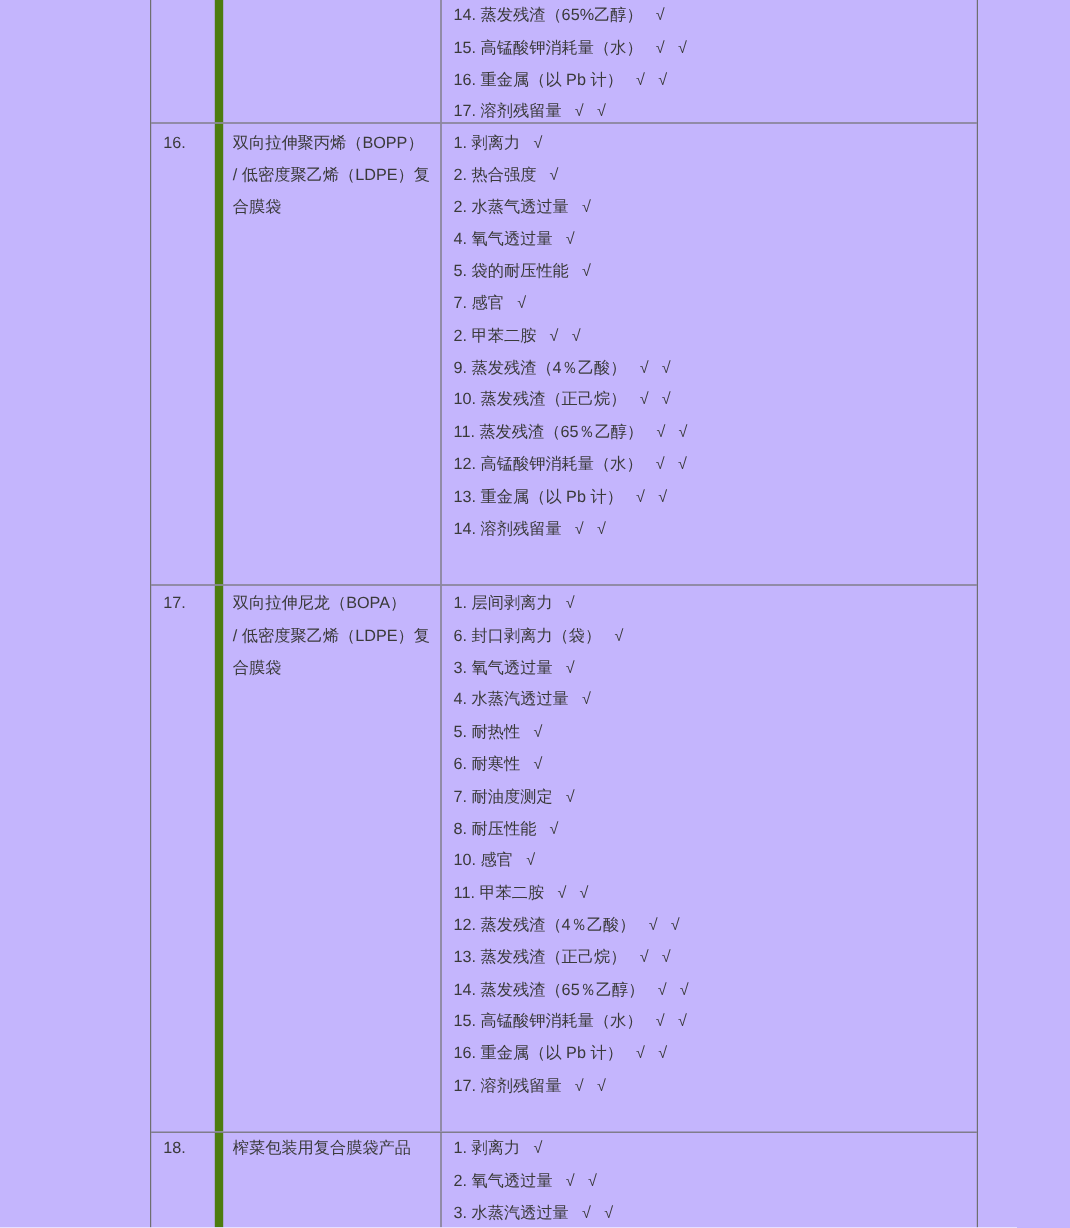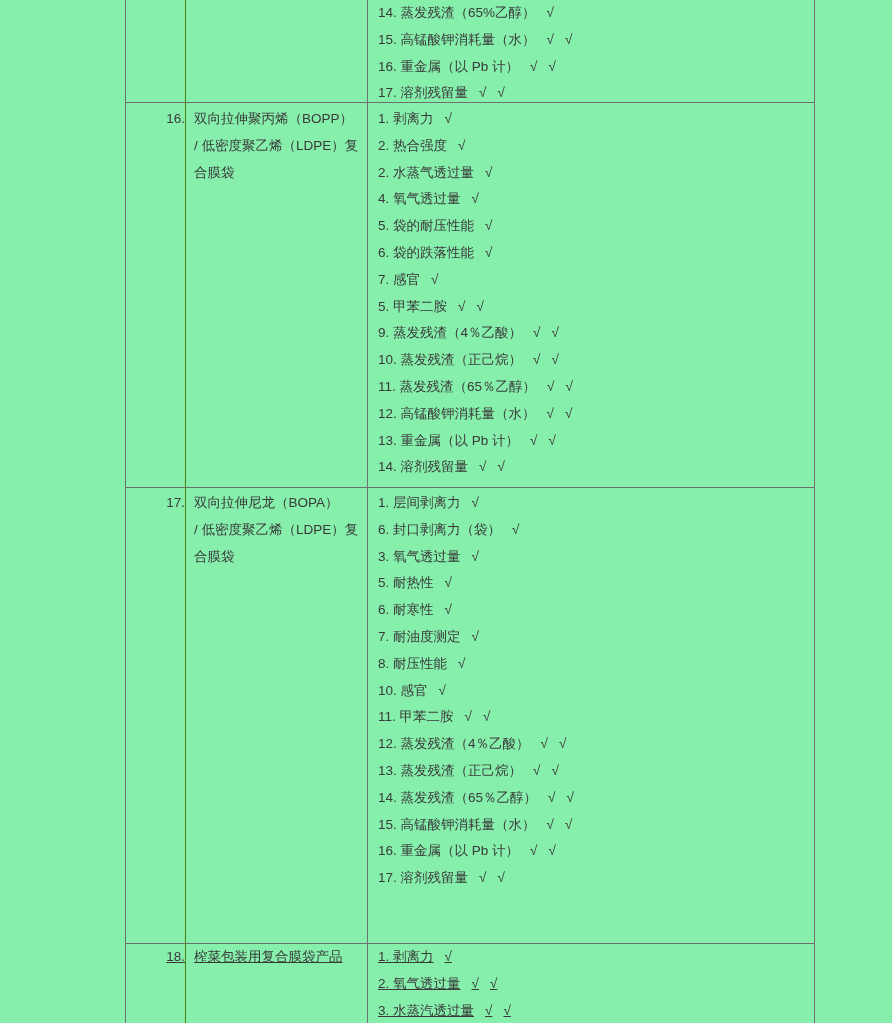"14. 蒸发残渣（65%乙醇） √" .page { background: #86efac -> #c4b5fd }
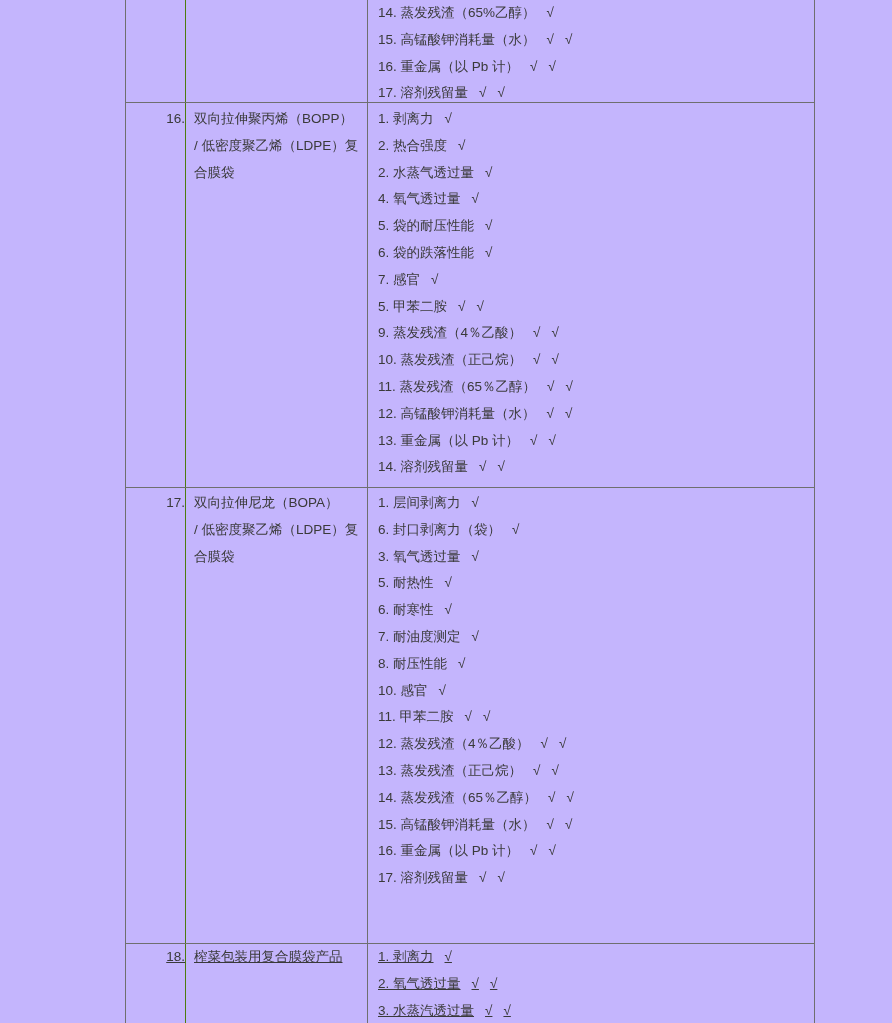"16." .cell-no { border-right: 1px solid #4d7c0f -> 7px solid #4d7c0f; text-align: right -> none }
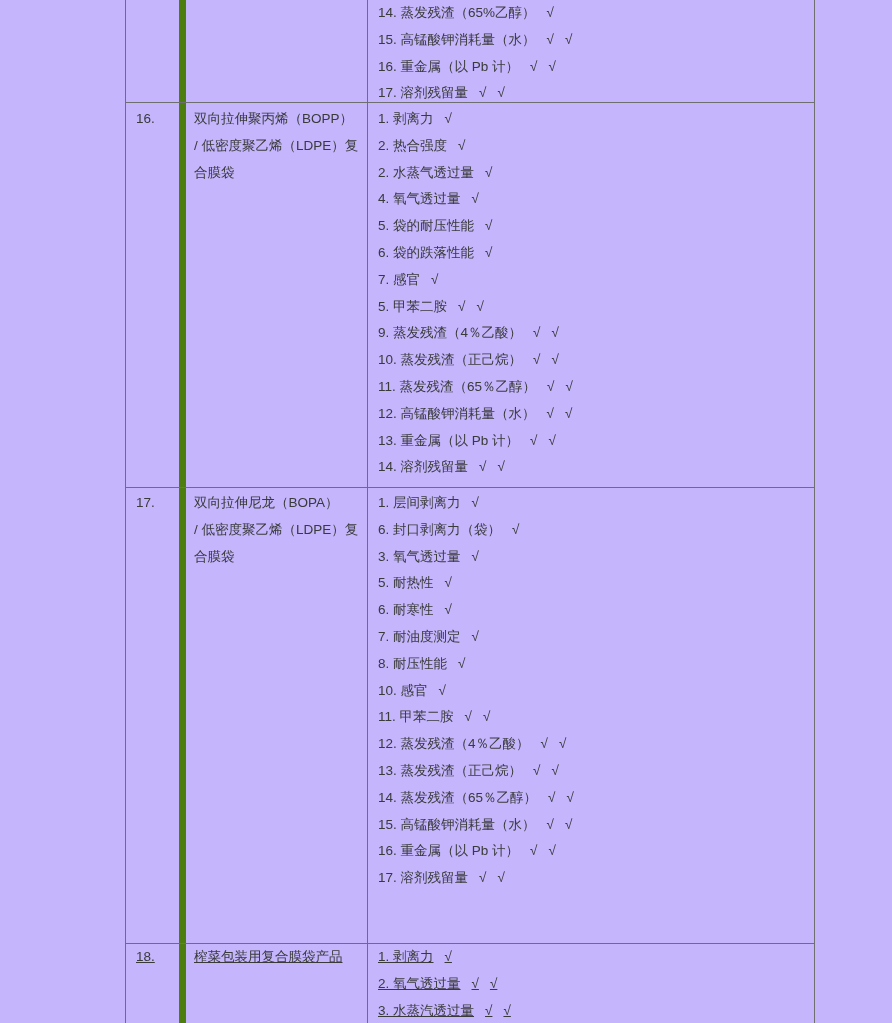"6. 袋的跌落性能 √" div.item { html: <div><span>6. 袋的跌落性能</span><span>√</span></div> -> none }
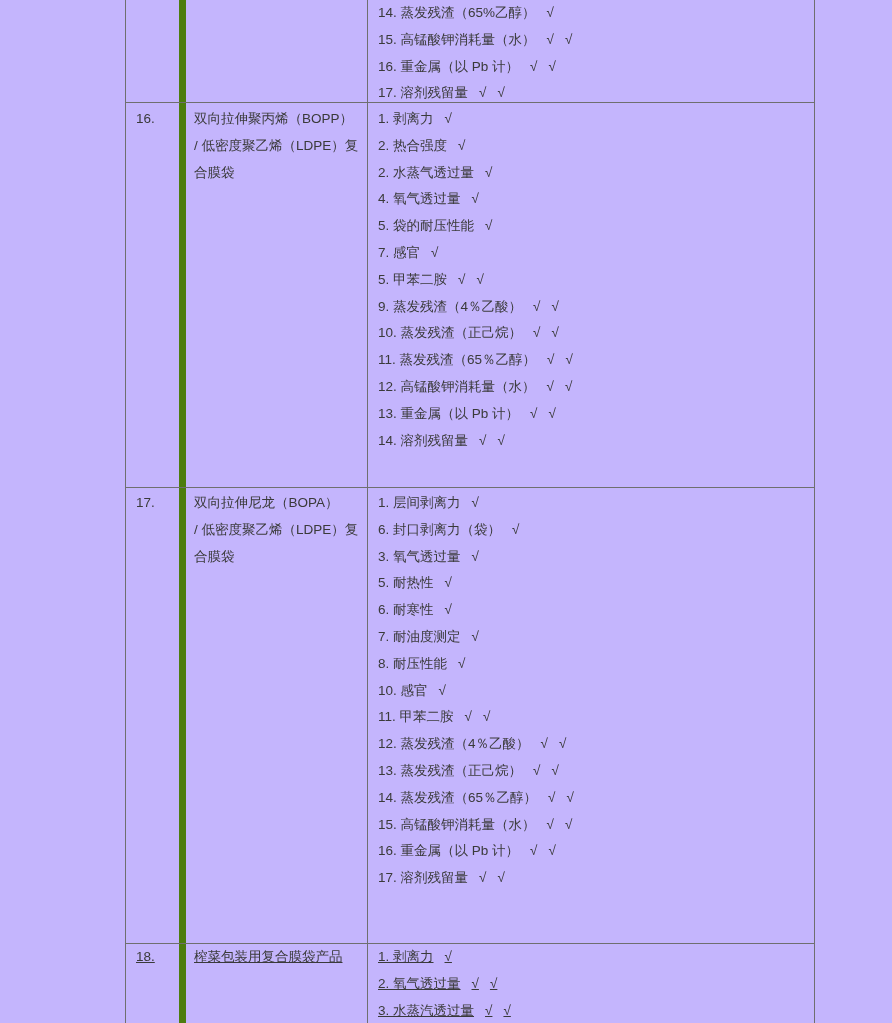"5. 甲苯二胺" span { text: 5 -> 2 }
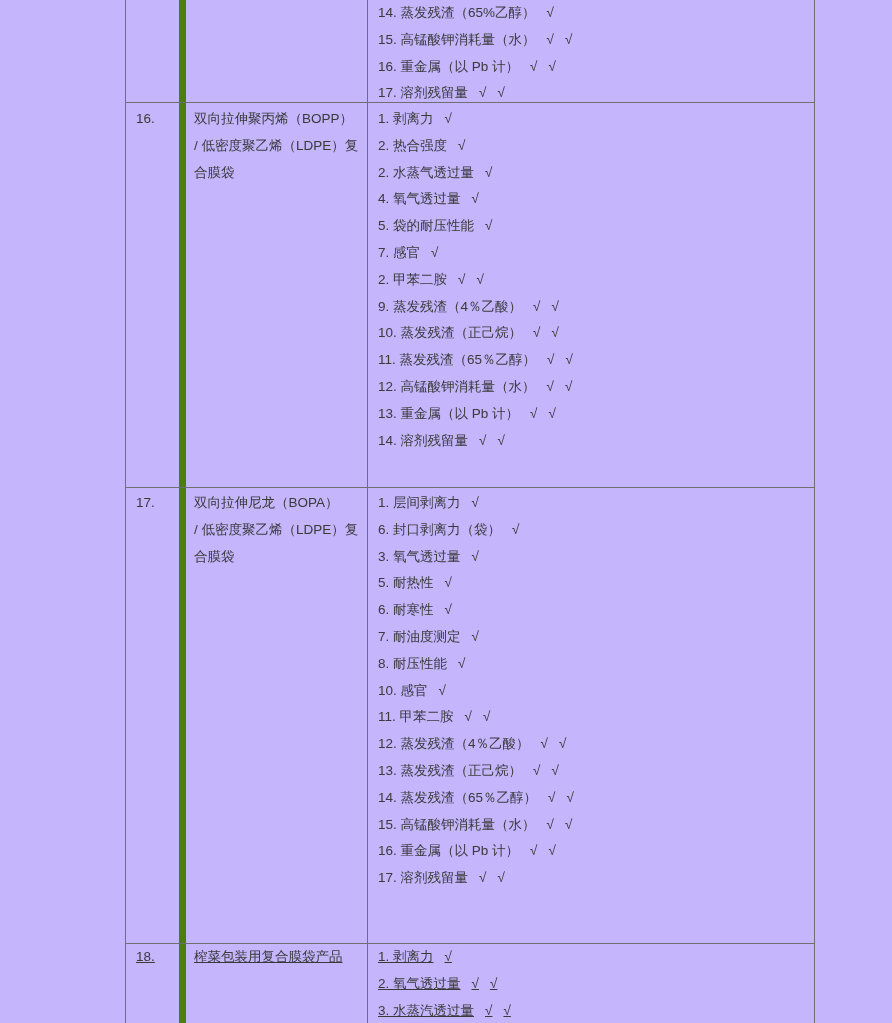"4. 水蒸汽透过量 √" div.item { html: none -> <div><span>4. 水蒸汽透过量</span><span>√</span></div> }
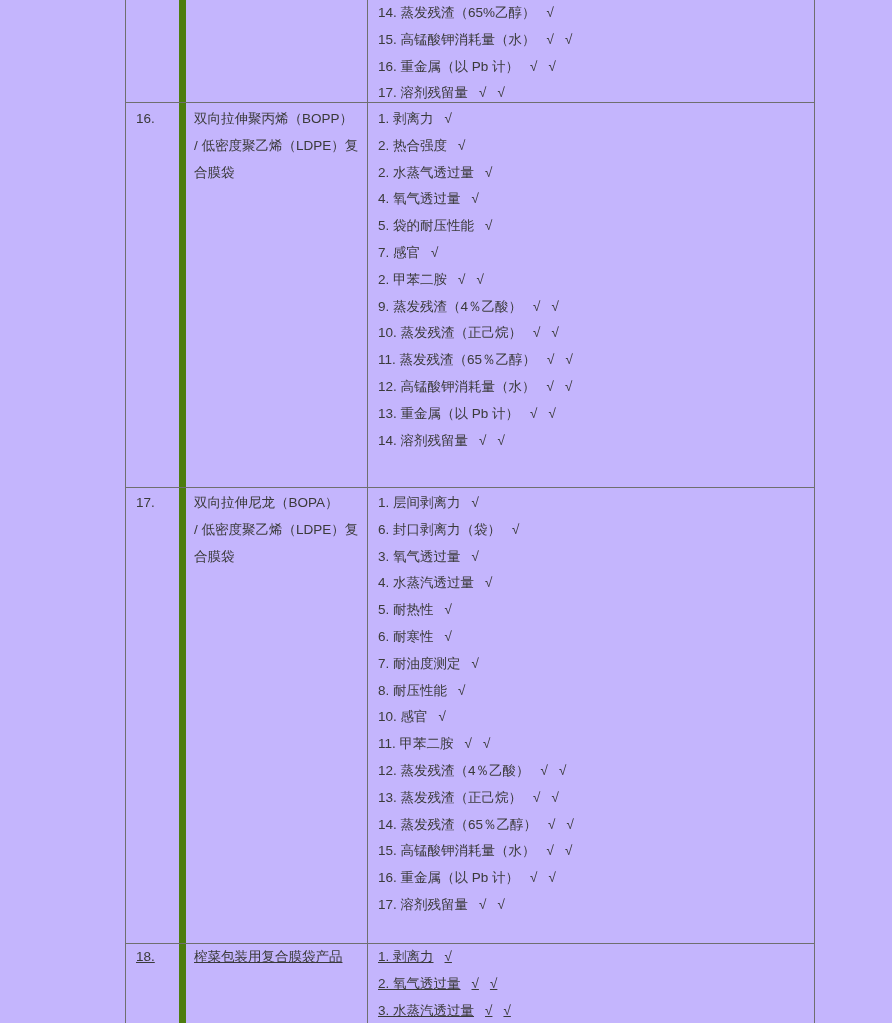"18." .t-row.last { text-decoration: underline -> none }
